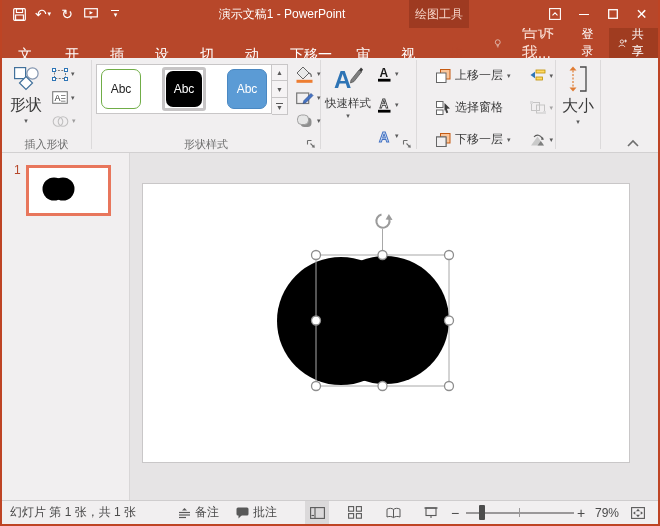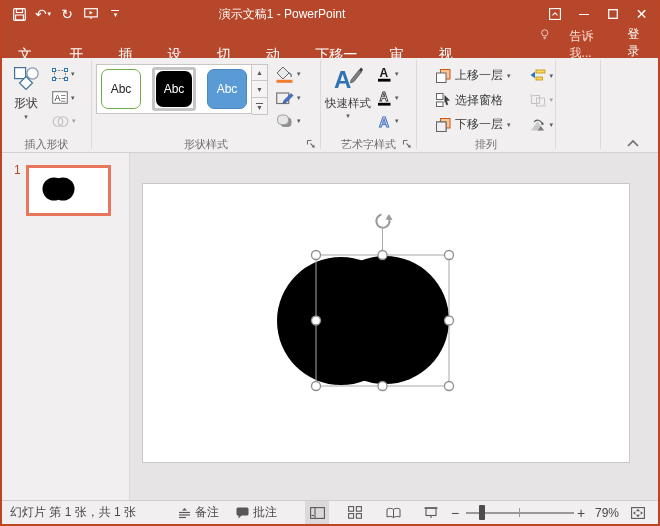"绘图工具" div.context-hdr { html: none -> <div>绘图工具</div> }
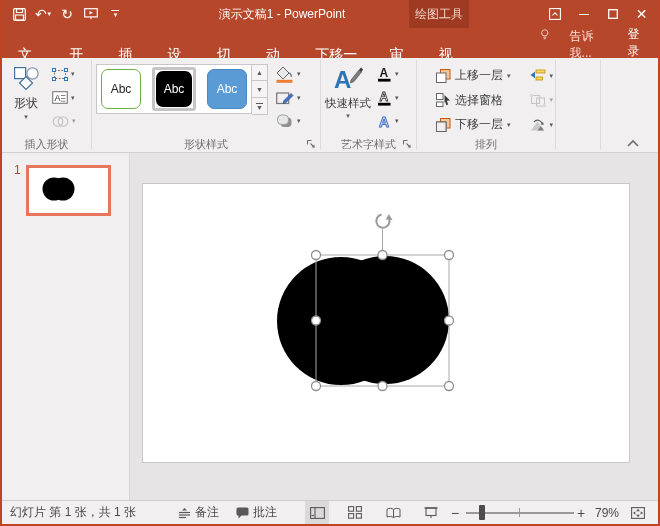"告诉我..." .tellme { align-items: flex-start -> center; font-size: 12px -> 16px }
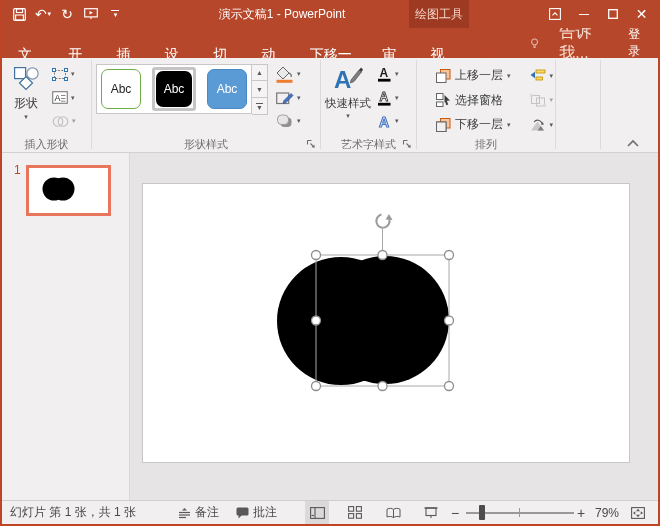"共享" div.share { html: none -> <div> <svg> <circle></circle> <path></path> <line></line> <line></line> </svg> <span>共享</span> </div> }
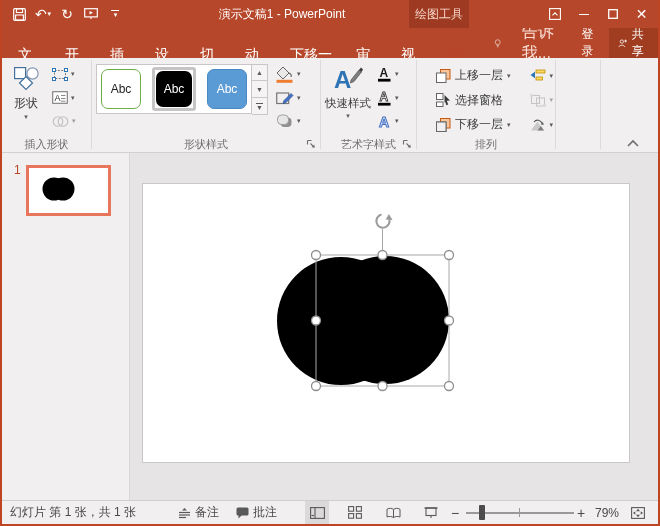"Abc" .gallery { gap: 11px -> 21px }
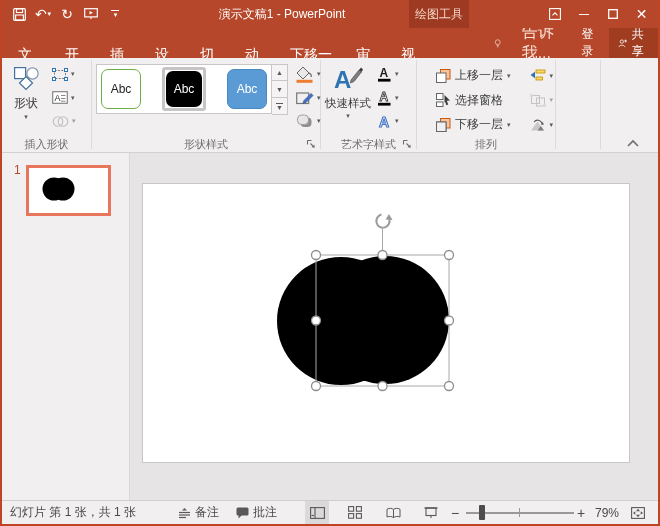"形状" .bigbtn .blabel { font-size: 12px -> 16px }
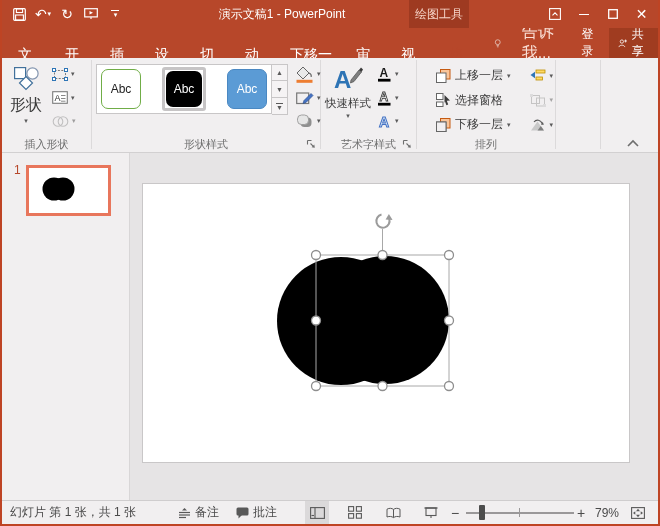"大小" div.group-body { html: none -> <div> <div> <svg> <polygon></polygon> <line></line> <polygon></polygon> <path></path> </svg> <span>大小</span> <span>▾</span> </div> </div> }
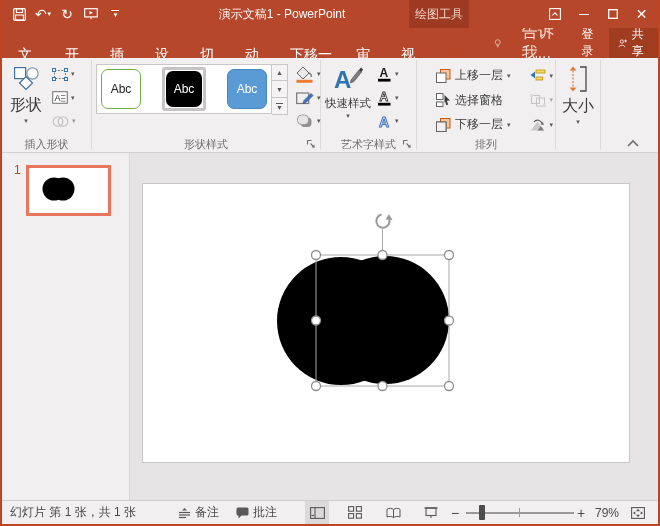"艺术字样式" div.group-label { html: <div>艺术字样式</div> -> none }
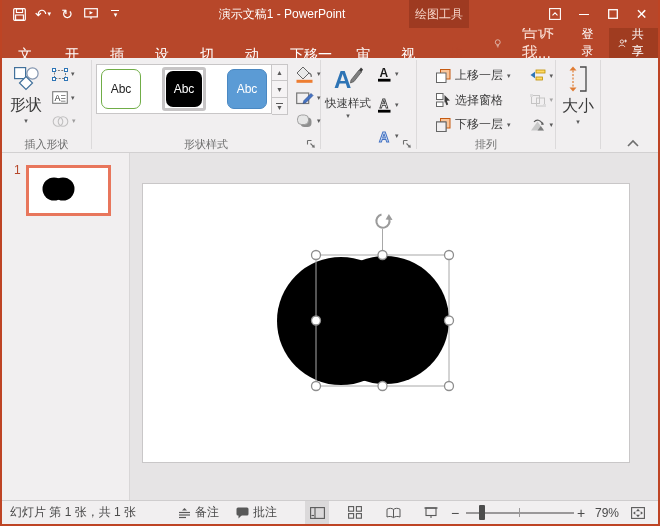"排列" div.group-label { html: <div>排列</div> -> none }
